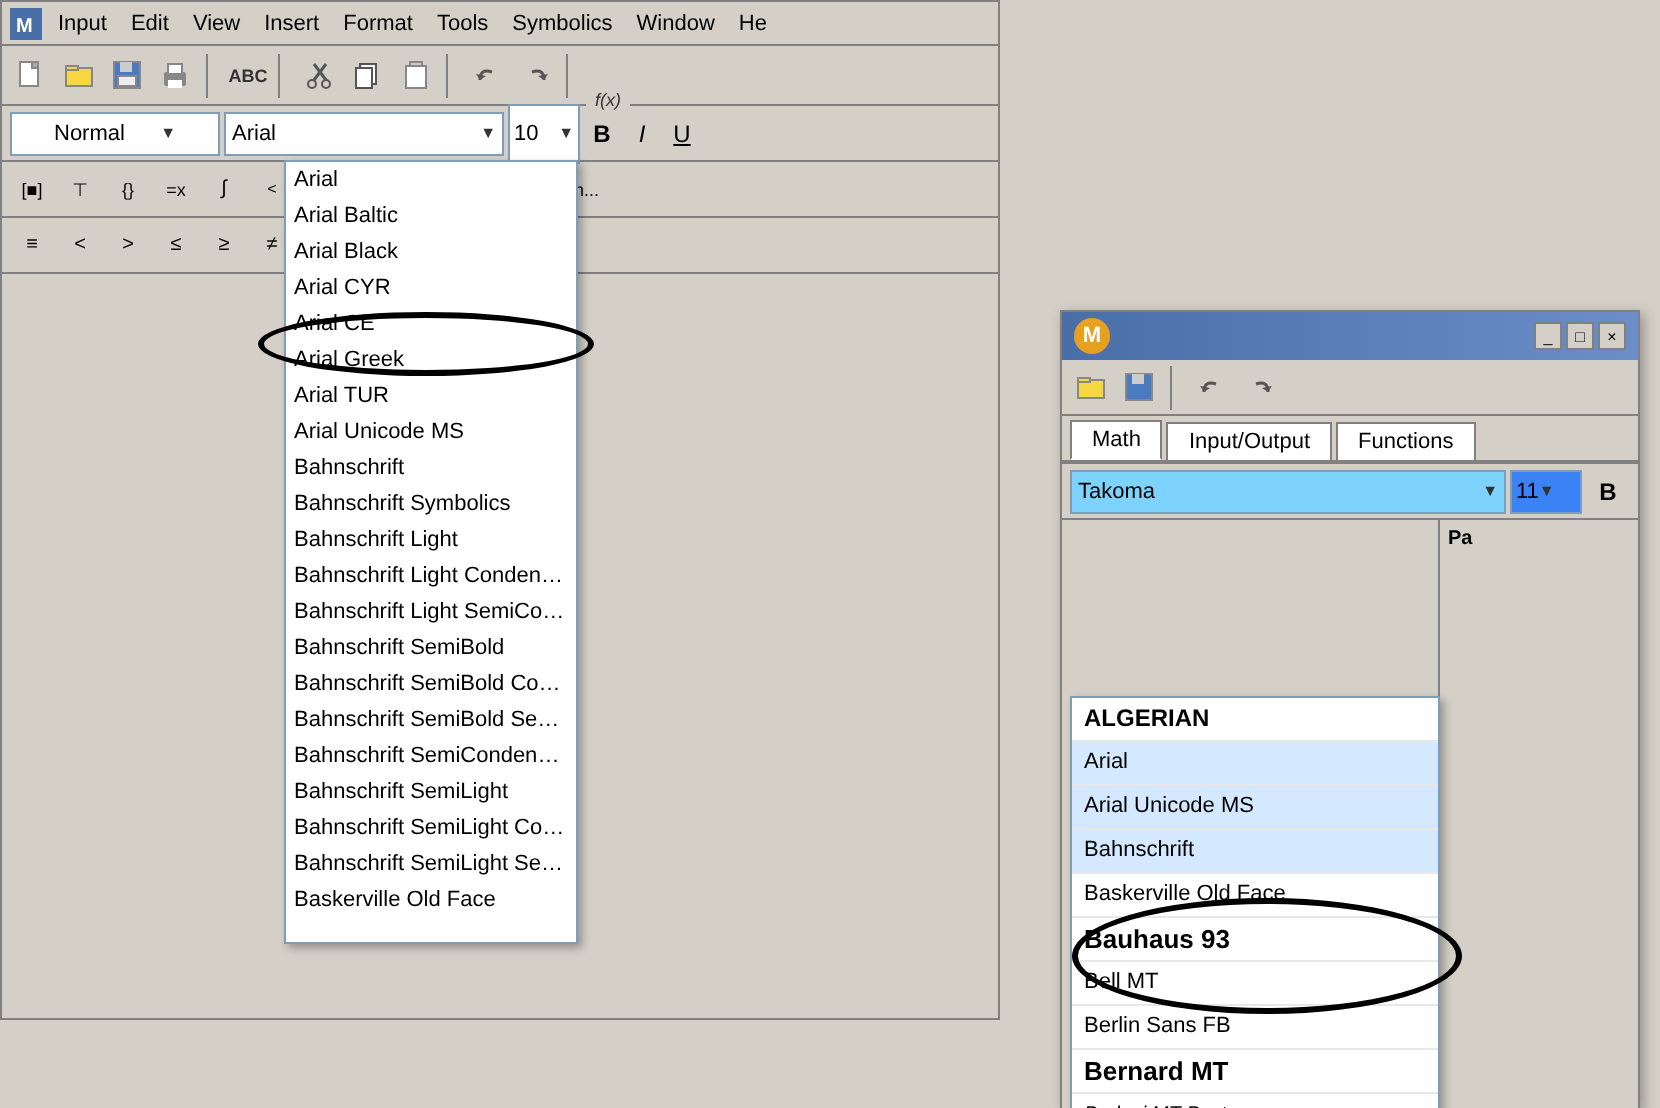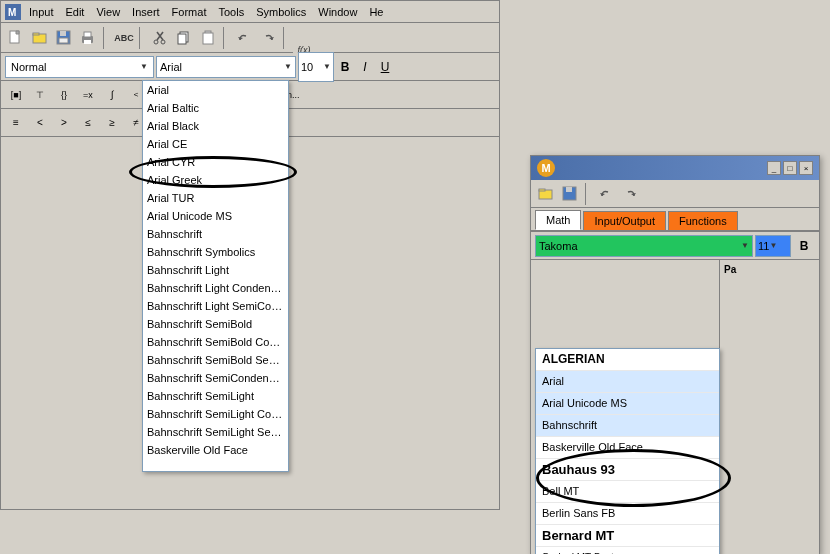"Normal" .style-combo { padding: 0 5px -> 0 21px; width: 149px -> 105px }
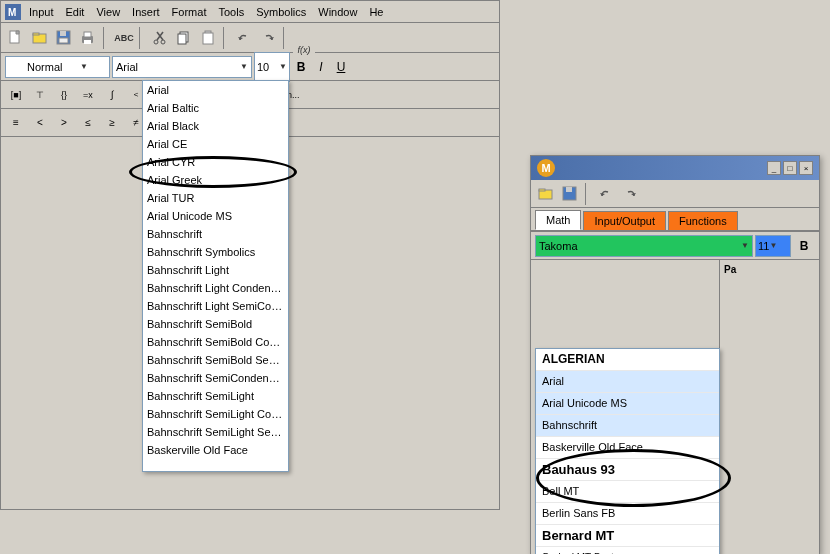"Arial CE" div.font-item { order: before "Arial CYR" -> after "Arial CYR" }
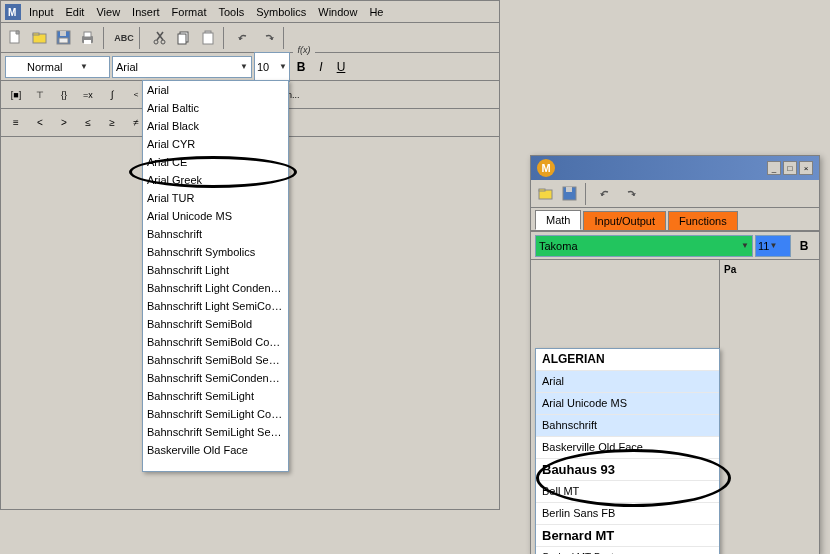"Input/Output" .sec-tab { background: #f97316 -> #ffffff }
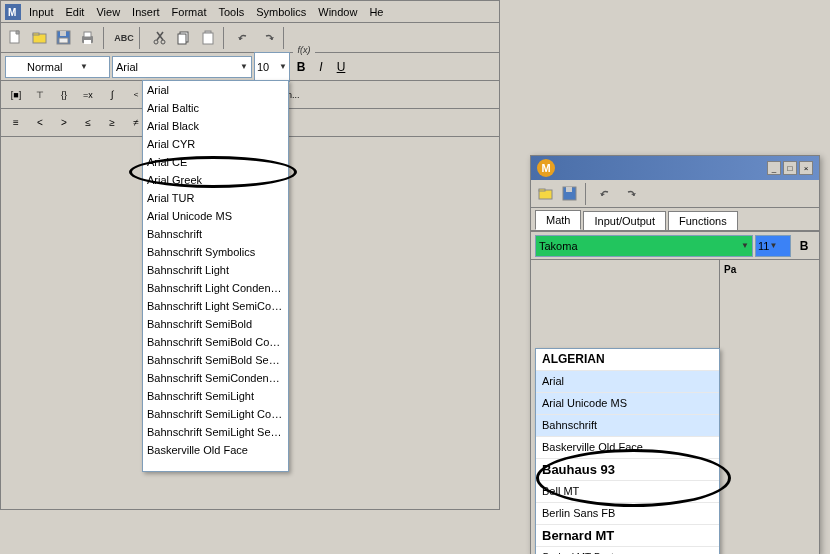"Takoma" .sec-font-combo { background: #22c55e -> #7dd3fc }
